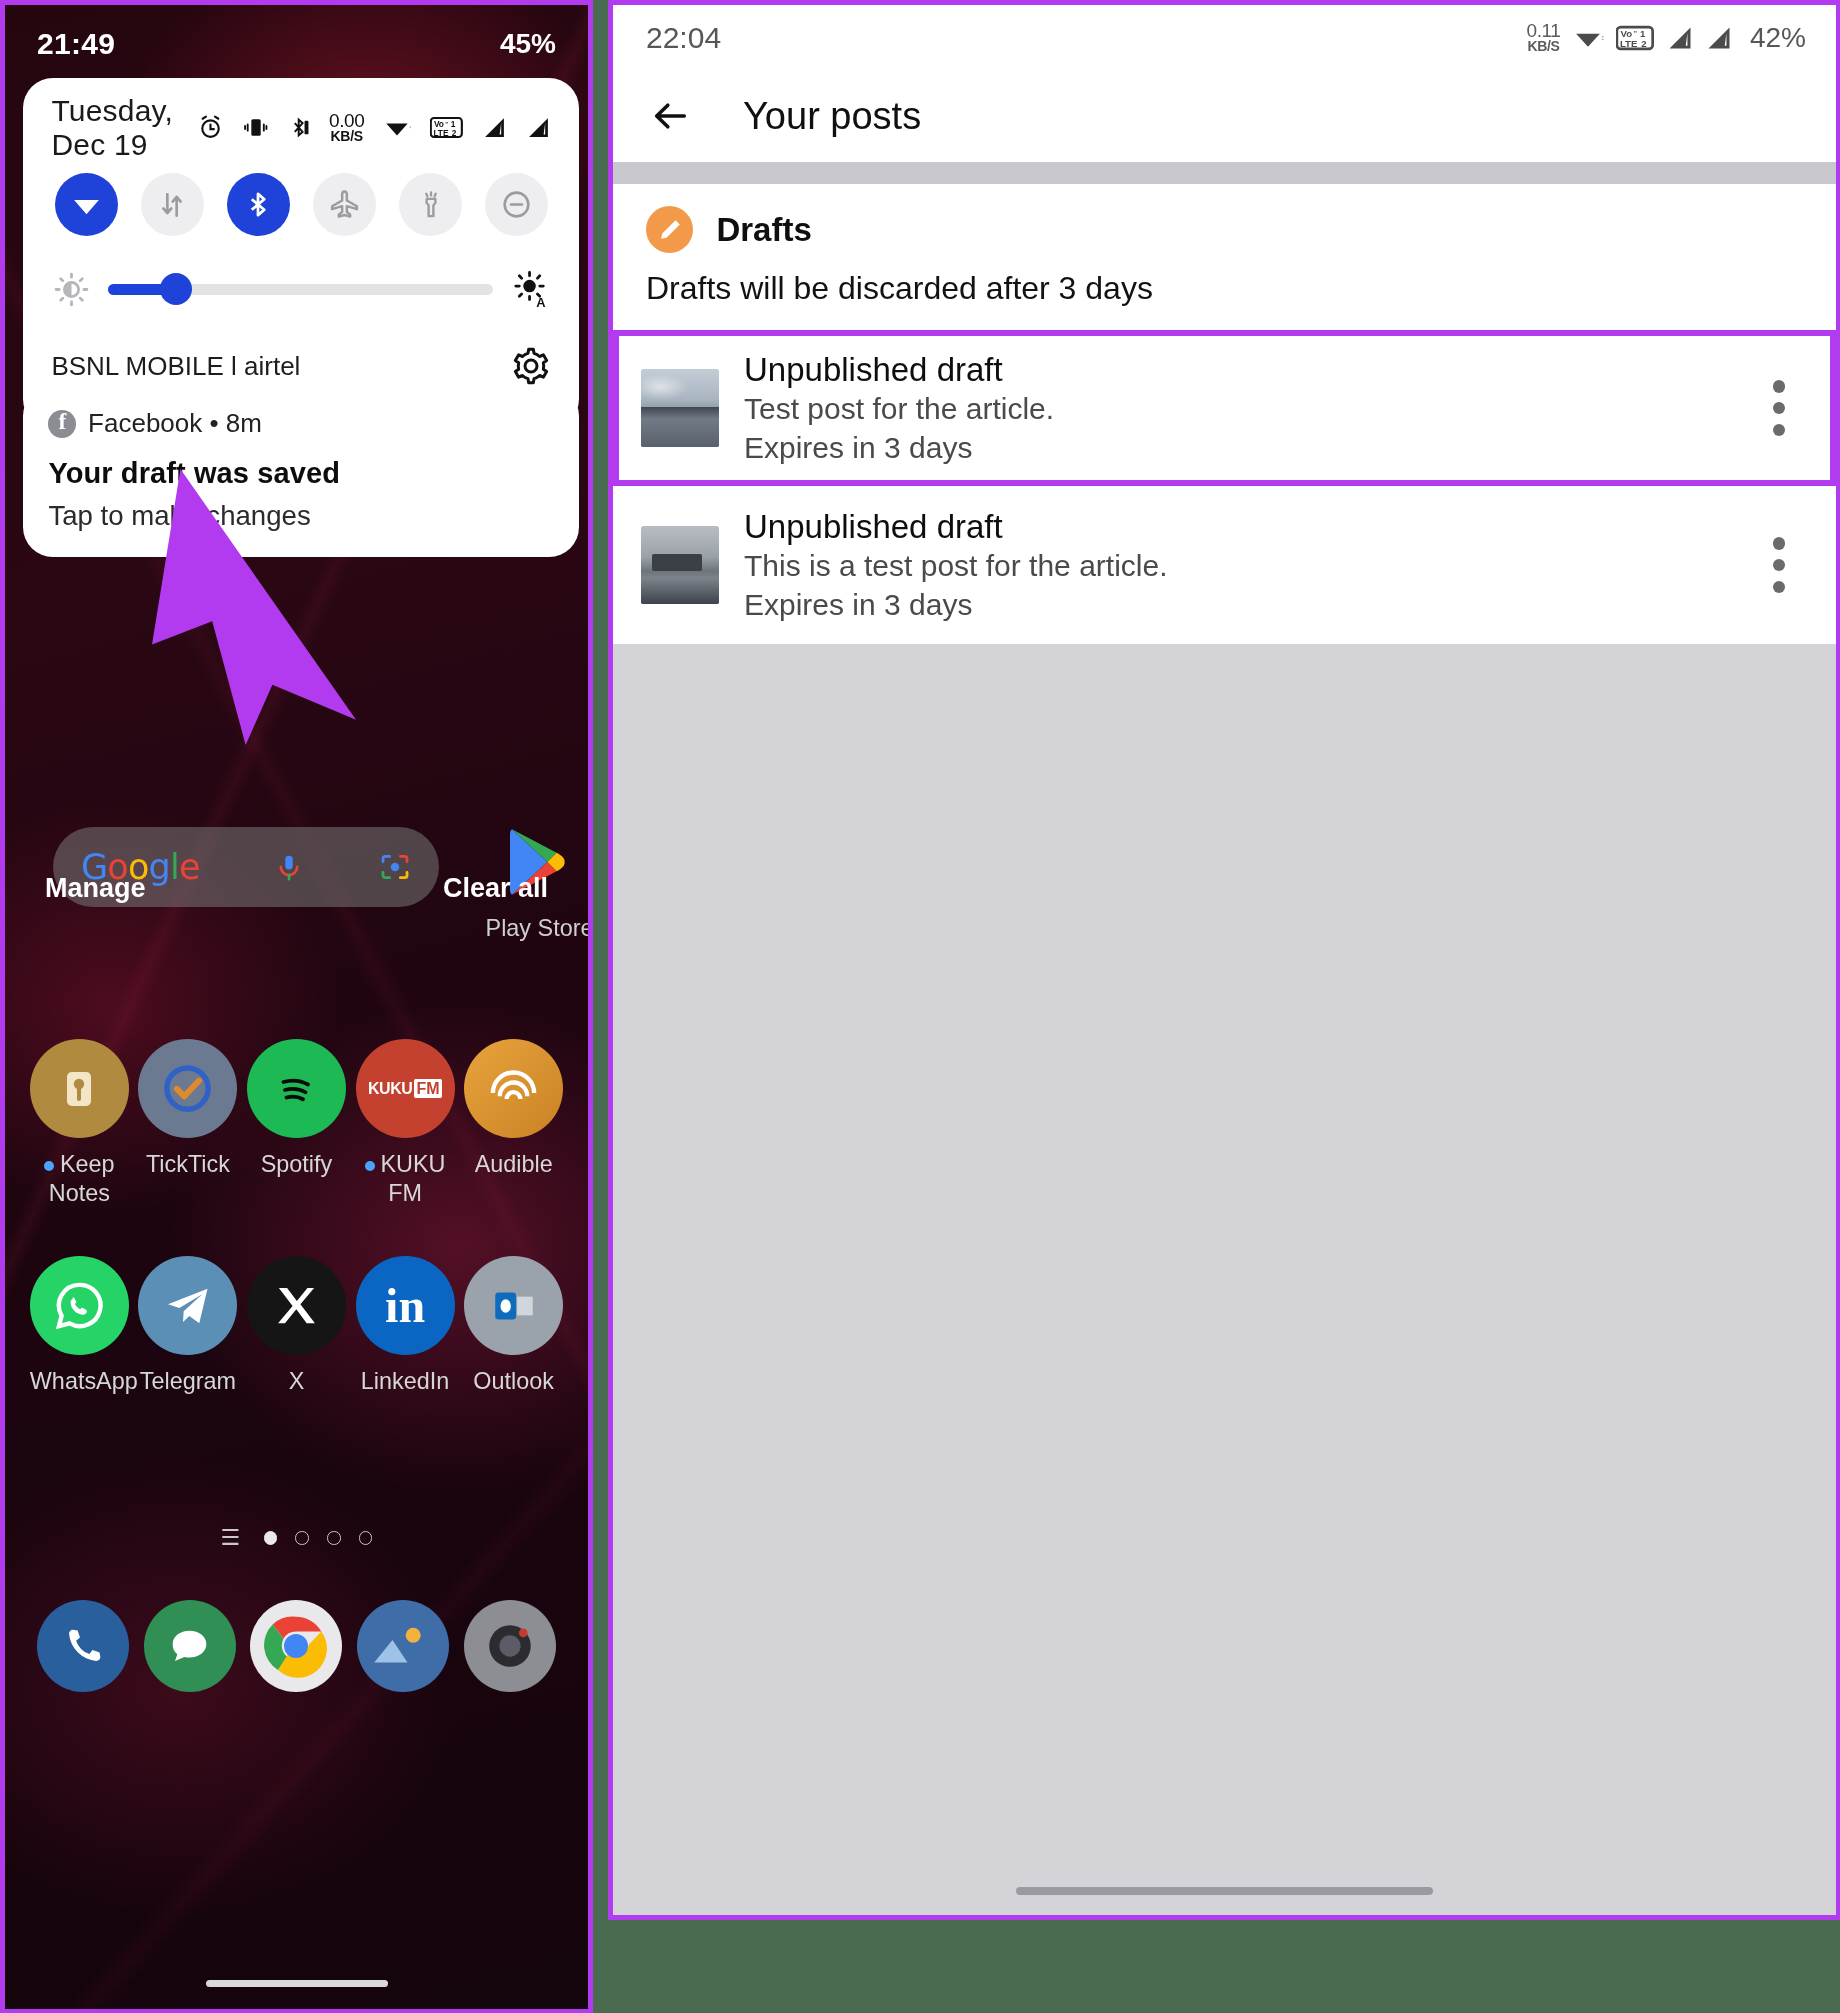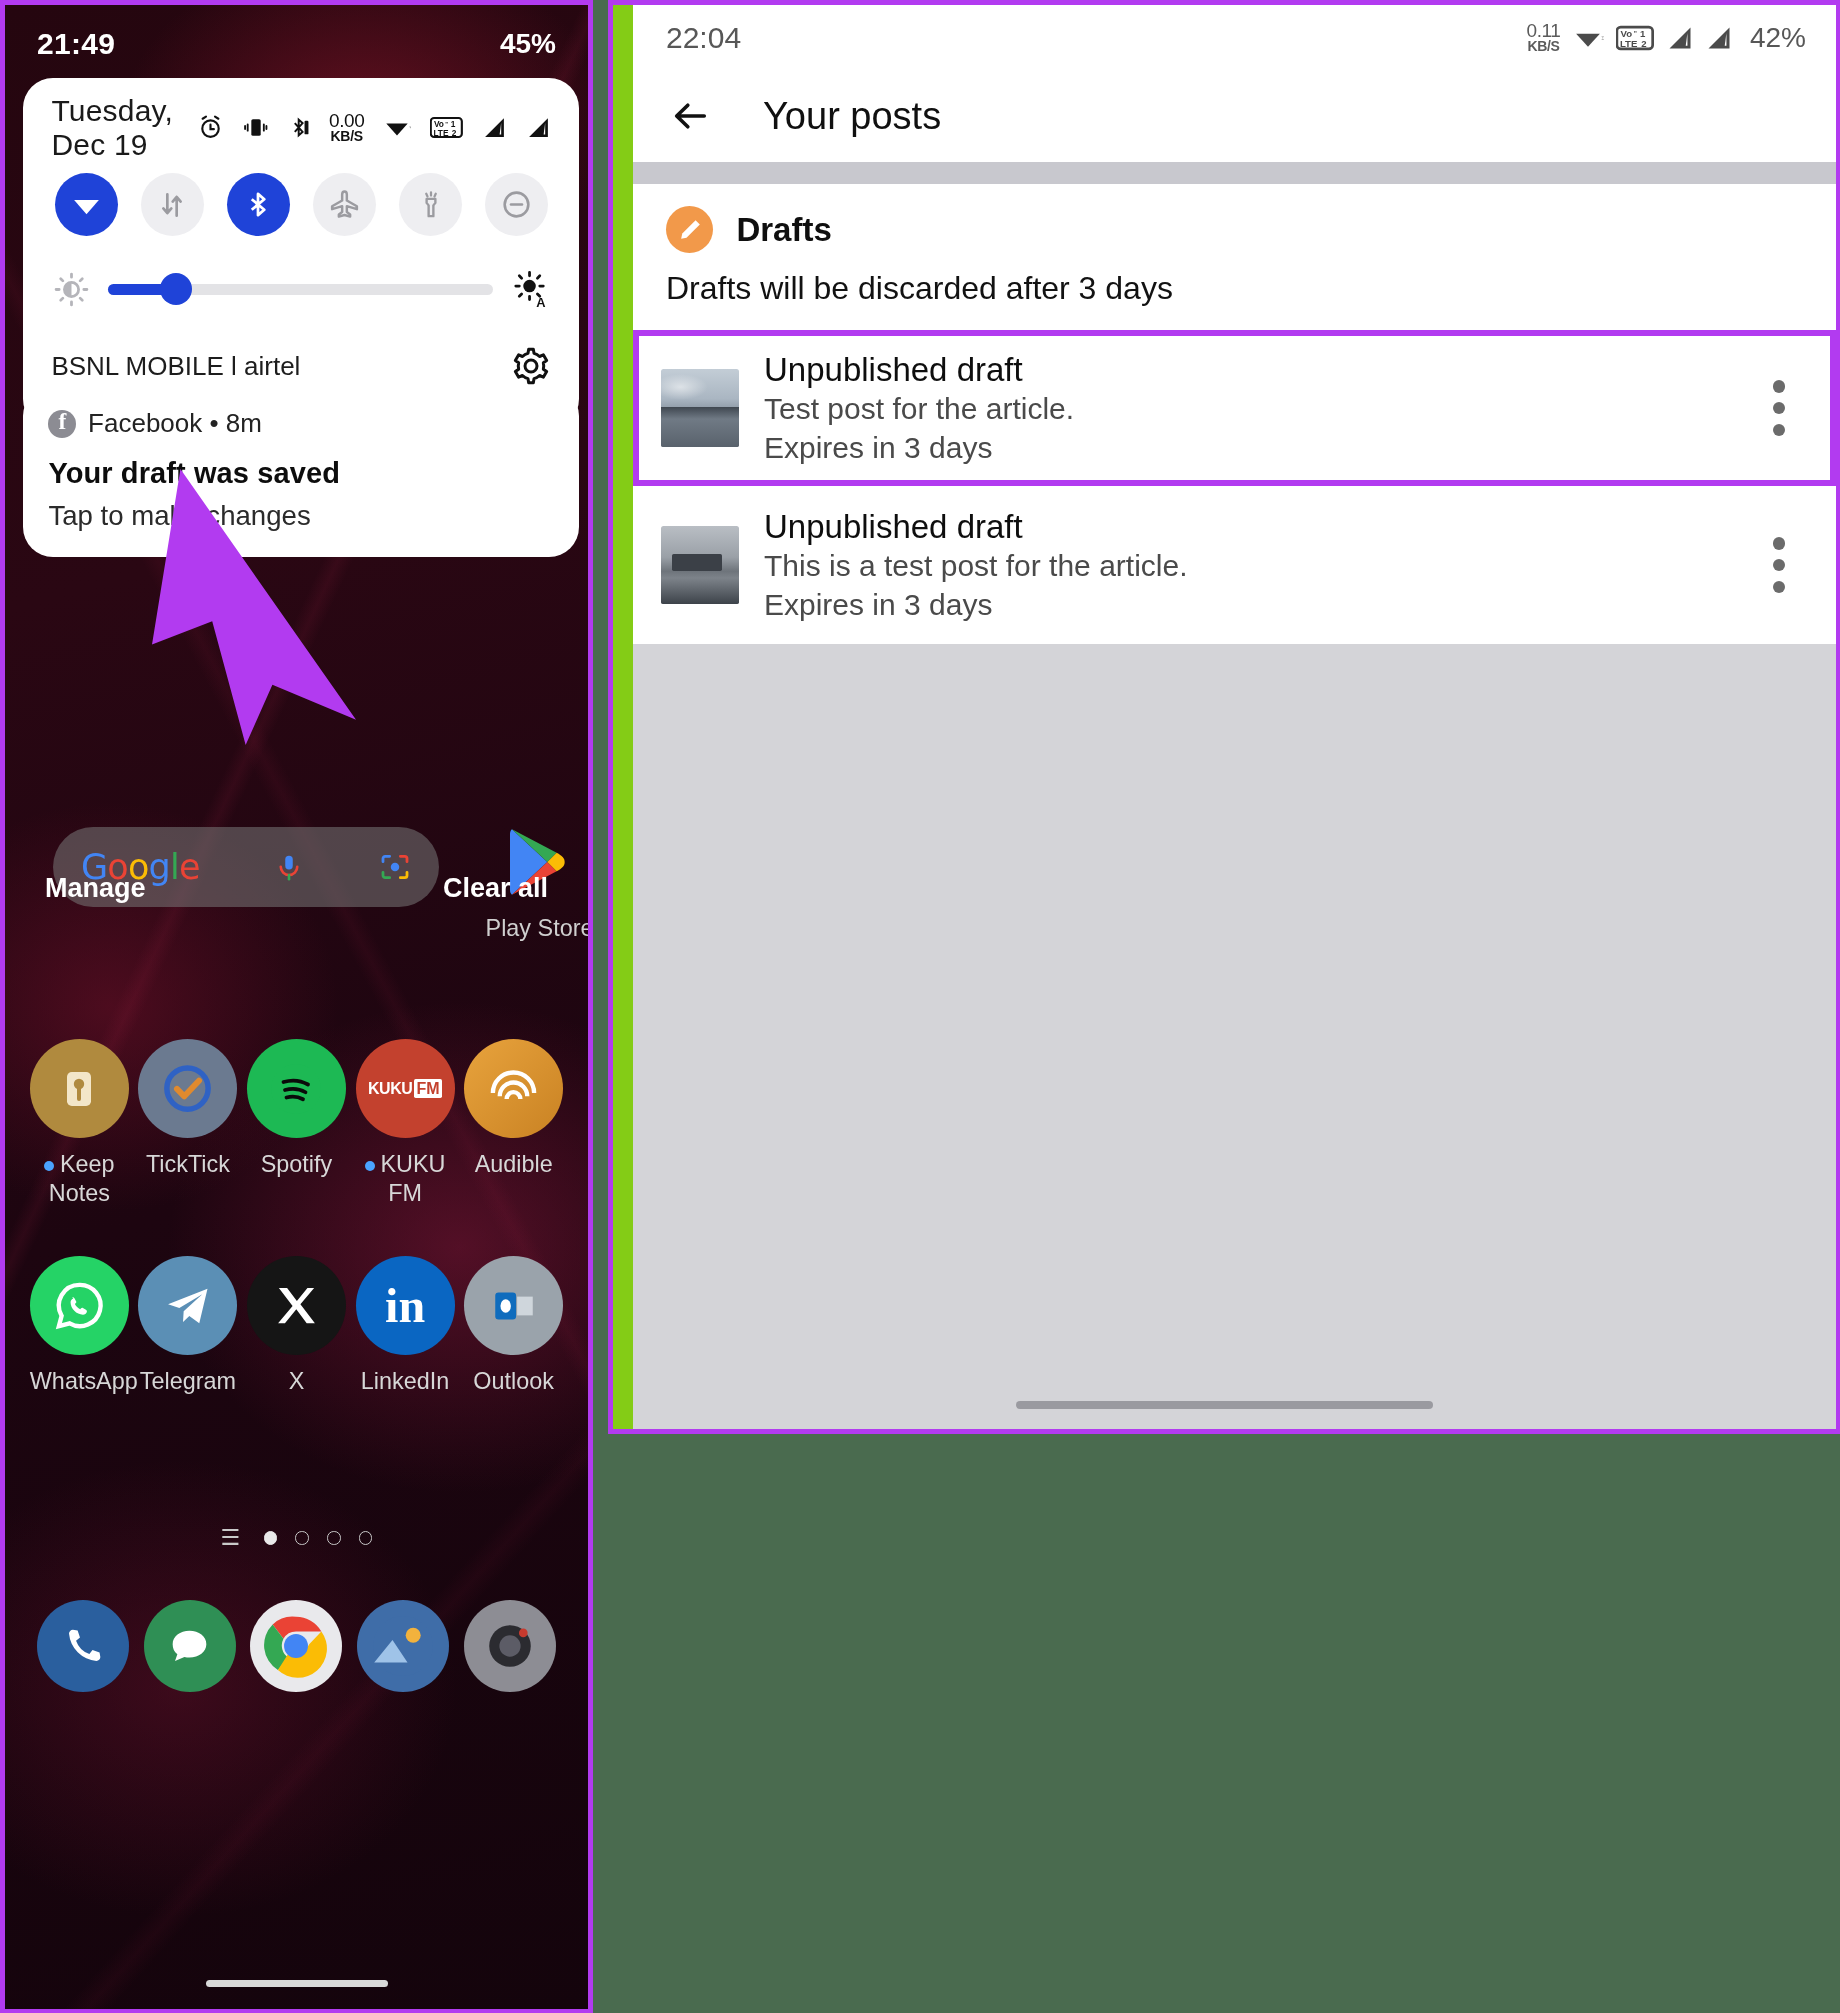"22:04" .right-panel { background: #84cc16 -> #6d28d9; height: 1434px -> 1920px; padding-left: 20px -> none }
